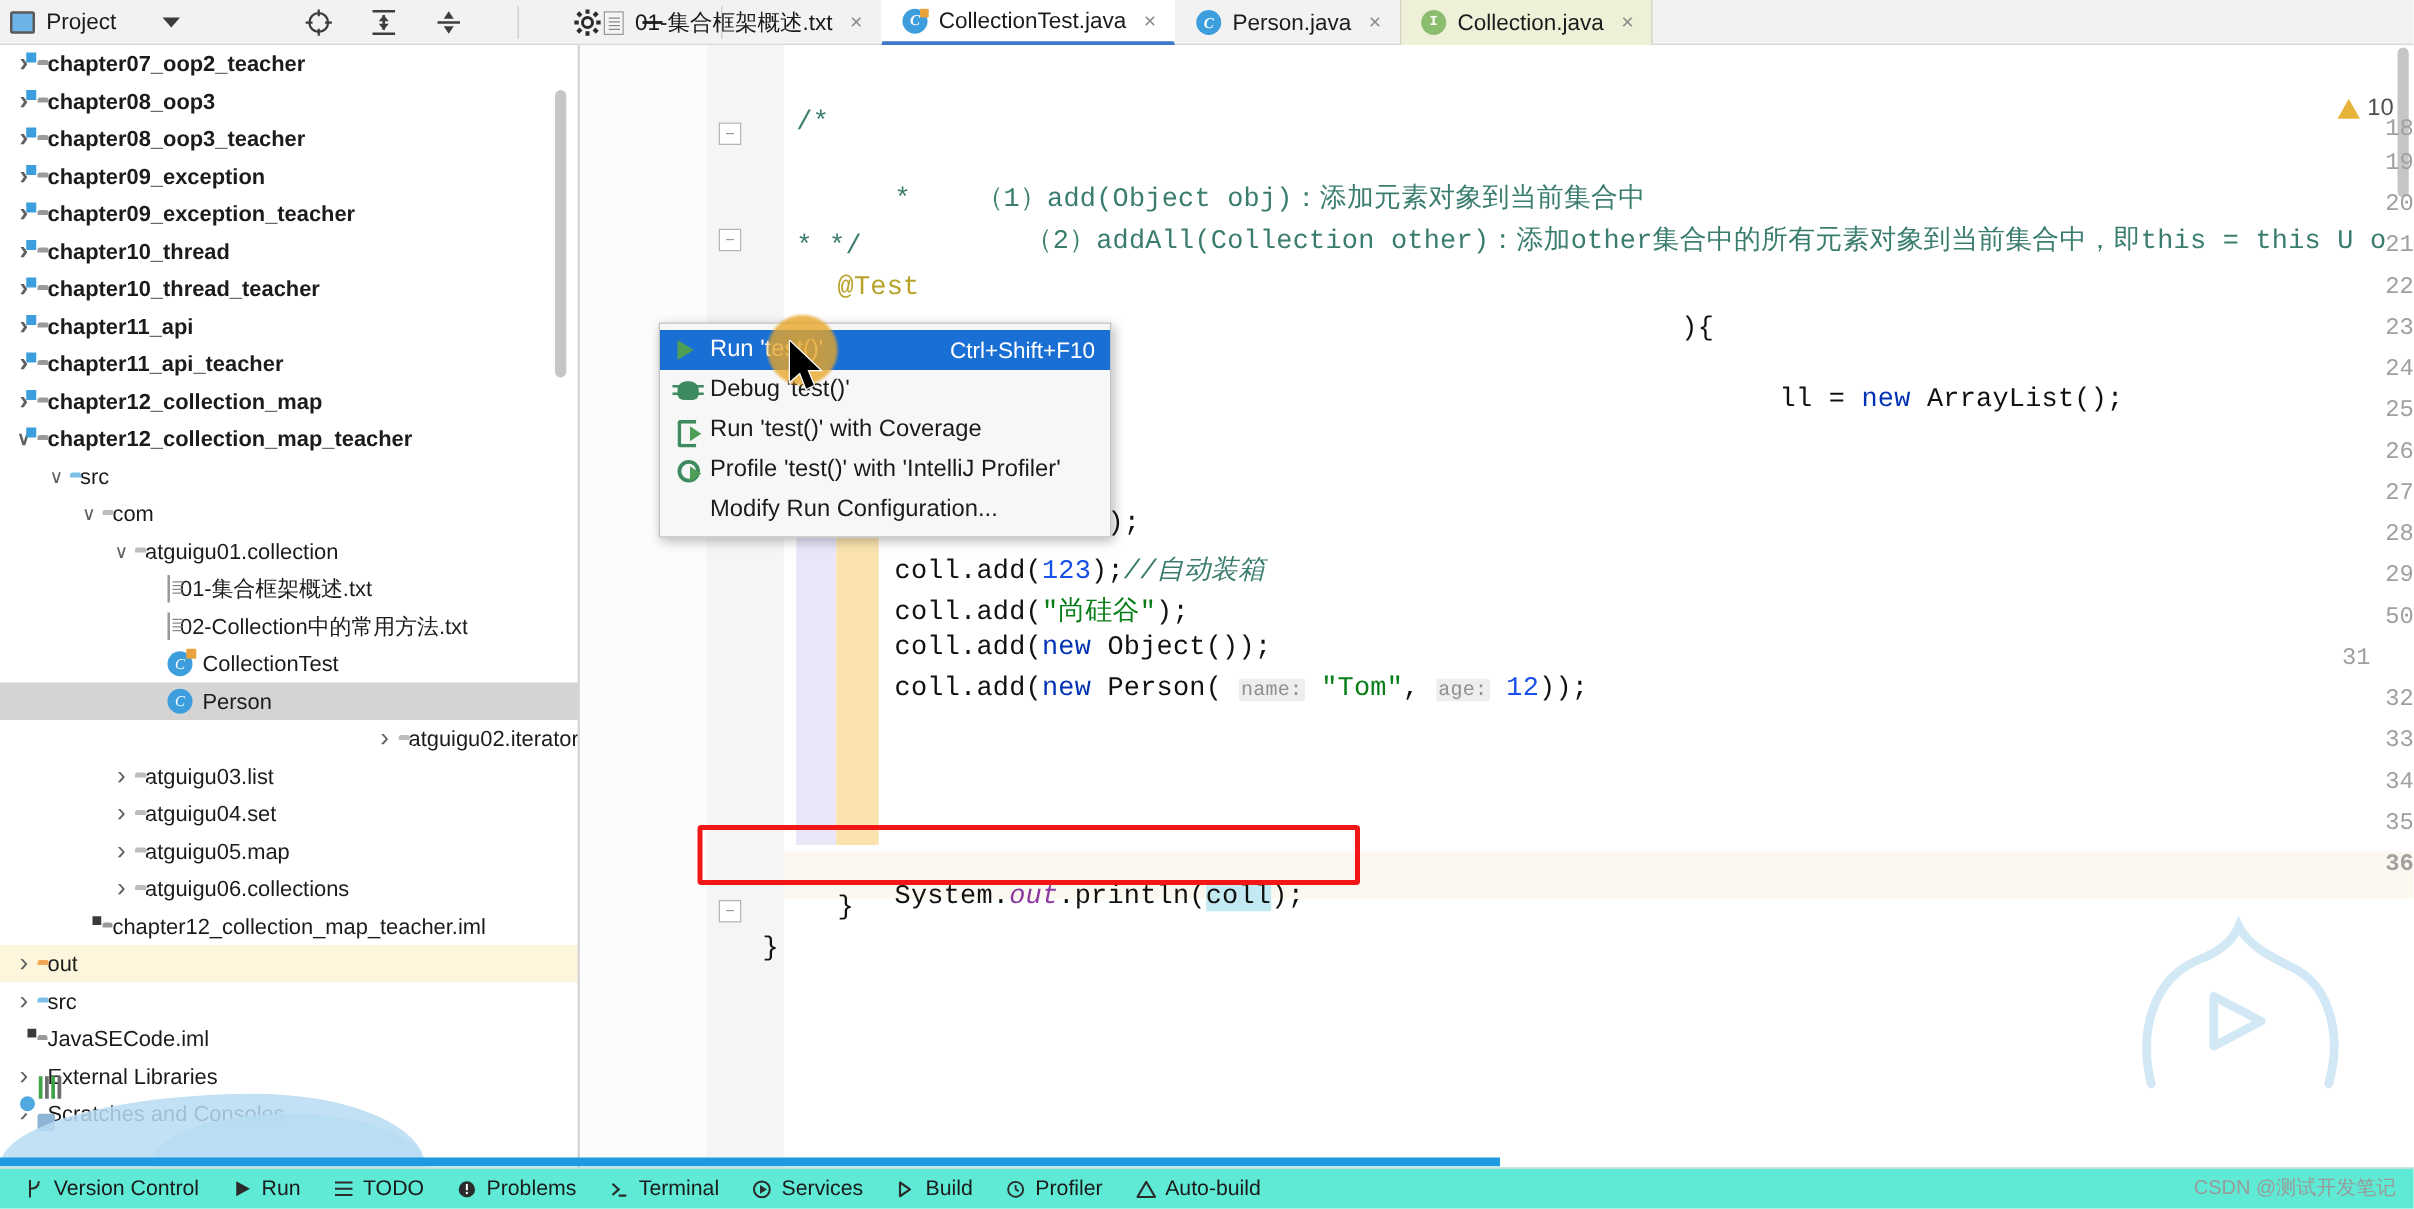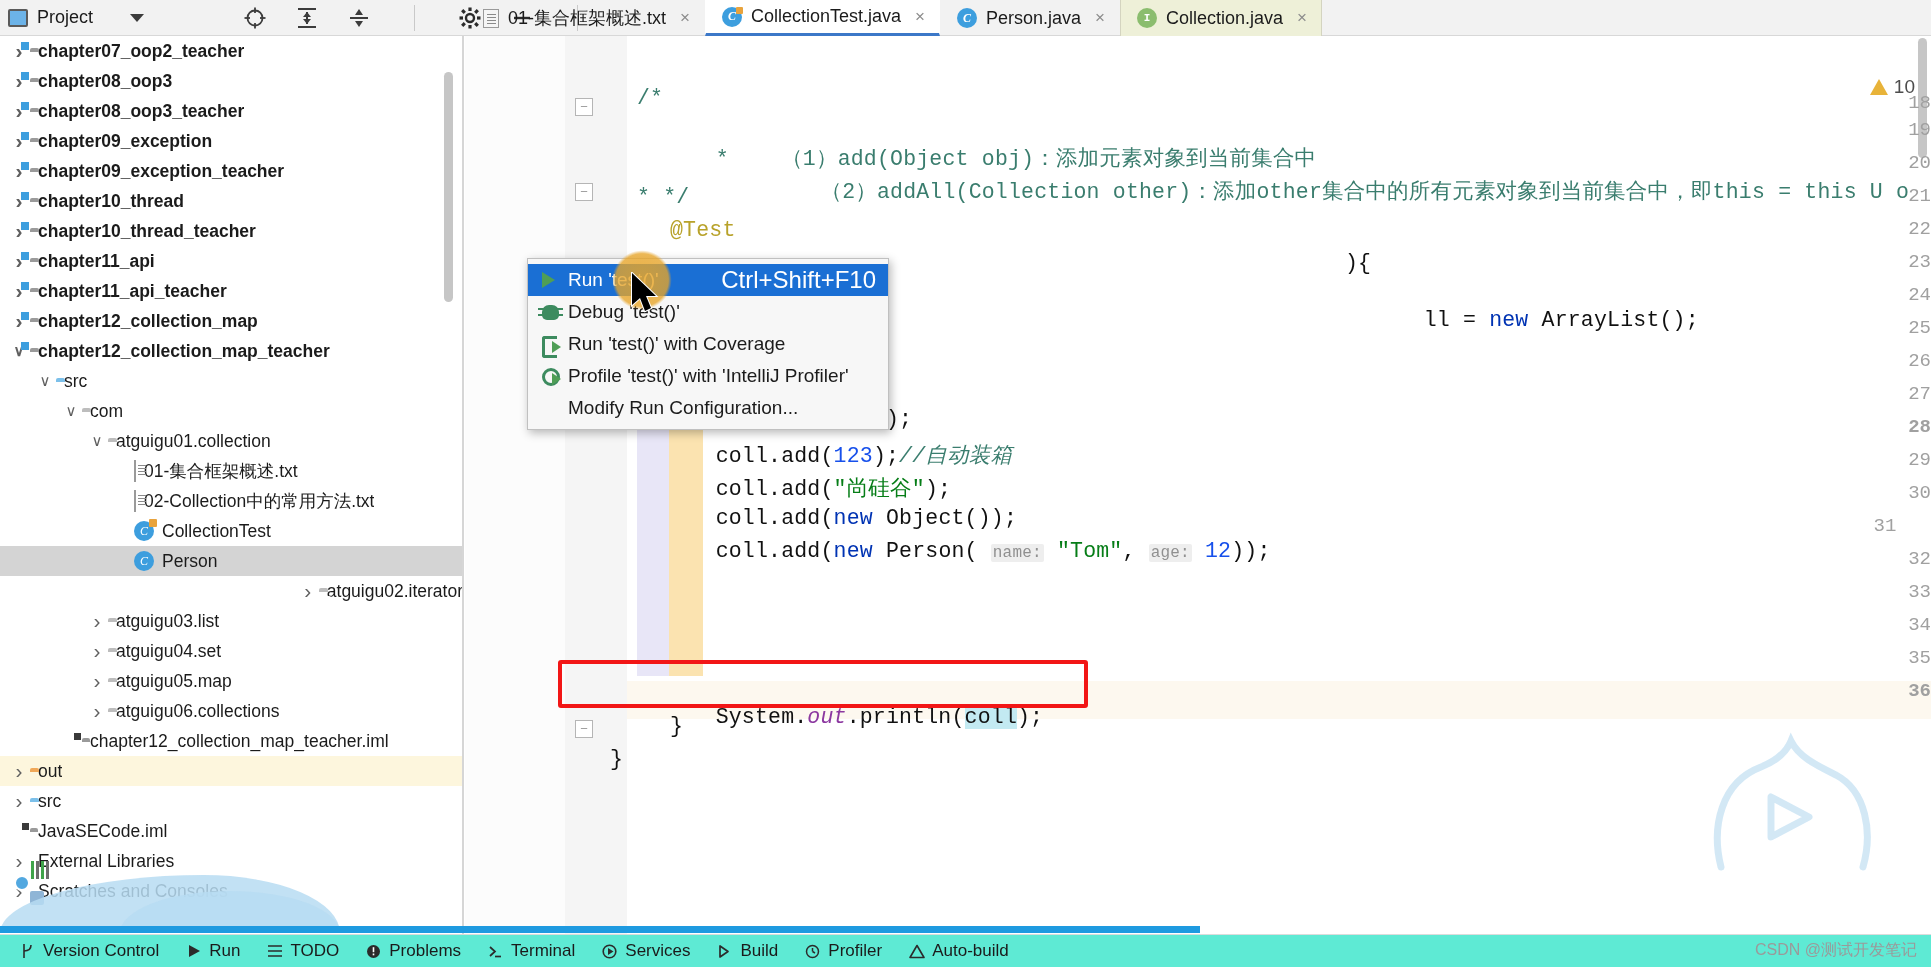"Ctrl+Shift+F10" .ctx-key { font-size: 24px -> 18px }
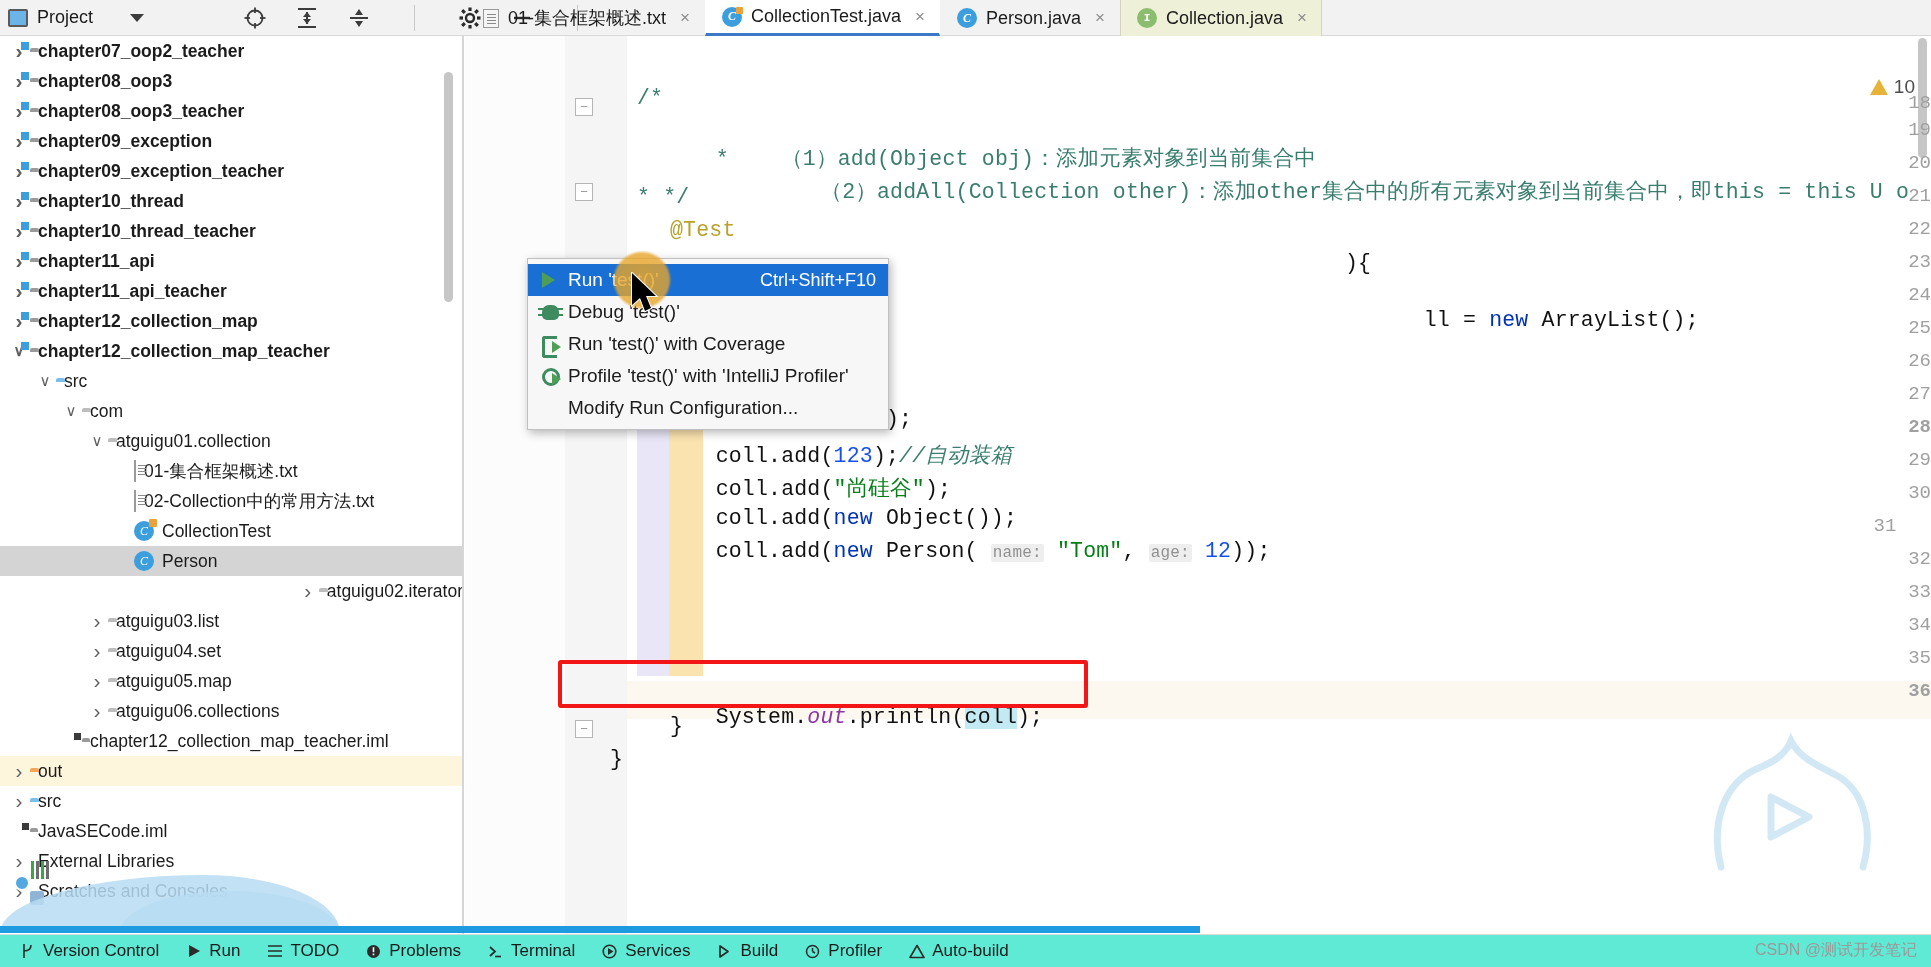"28" div.lnum { font-weight: bold -> none }
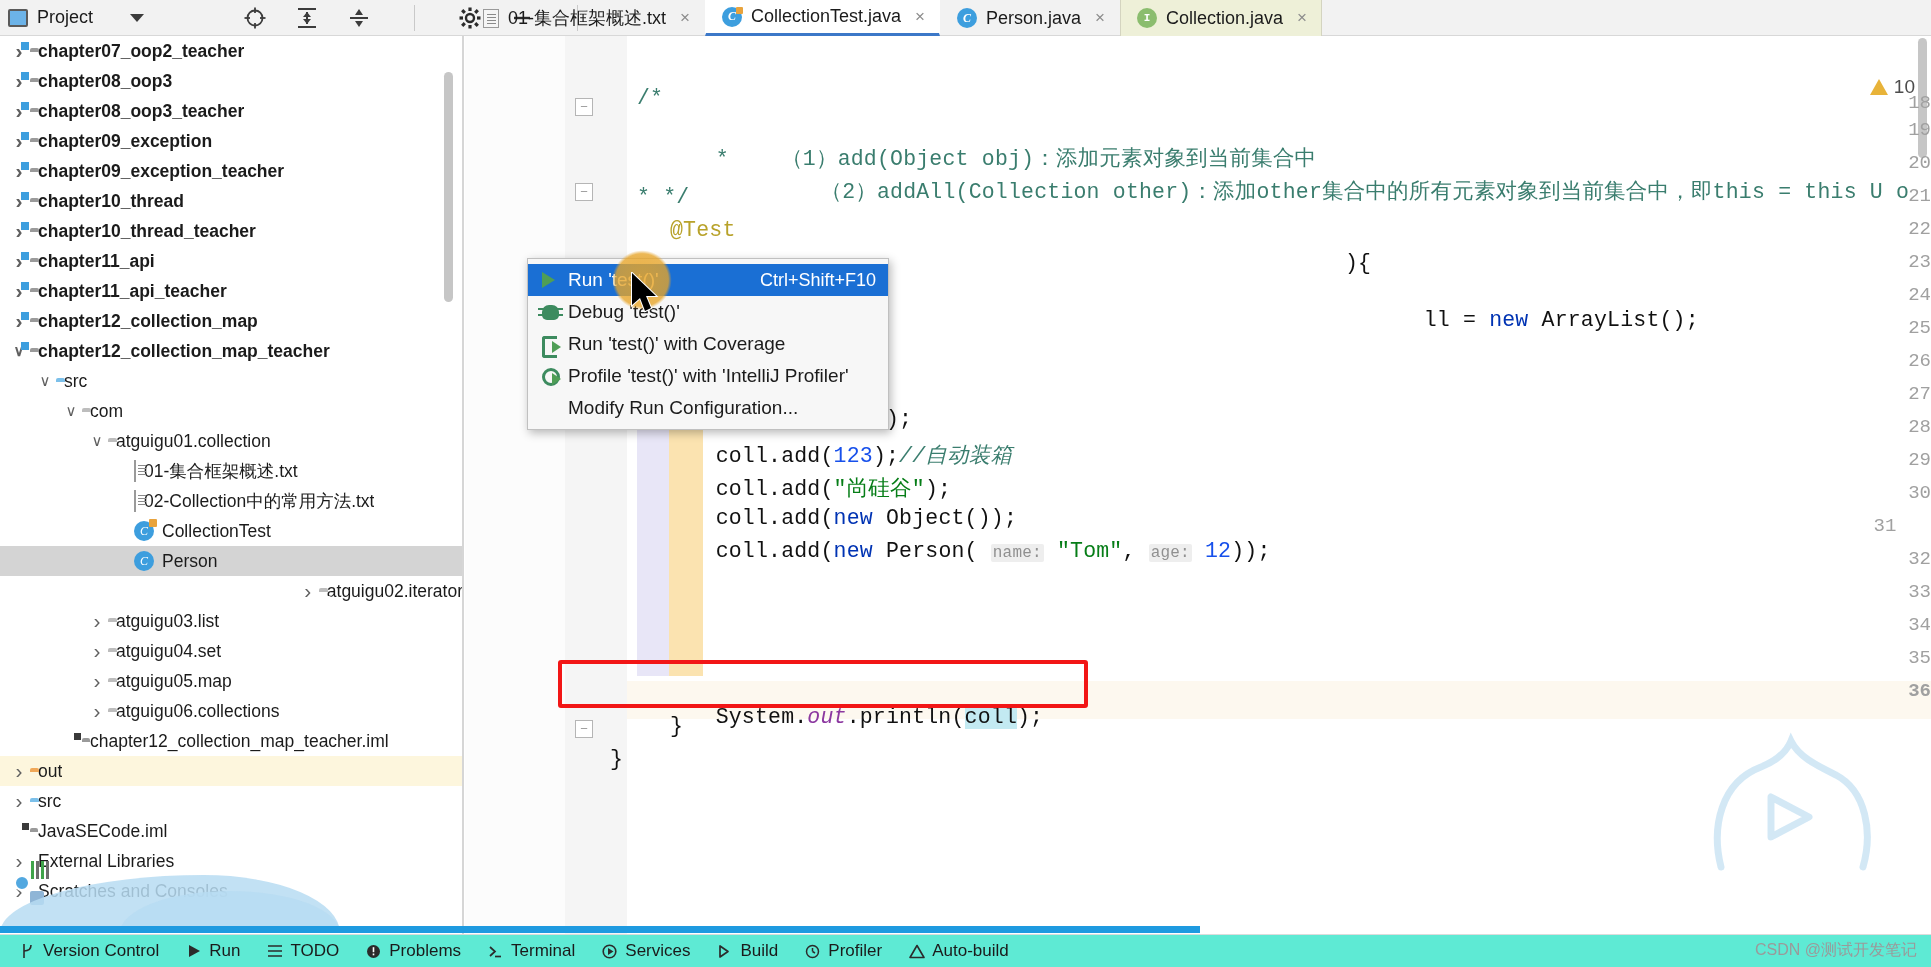"30" div.lnum { text: 30 -> 50 }
